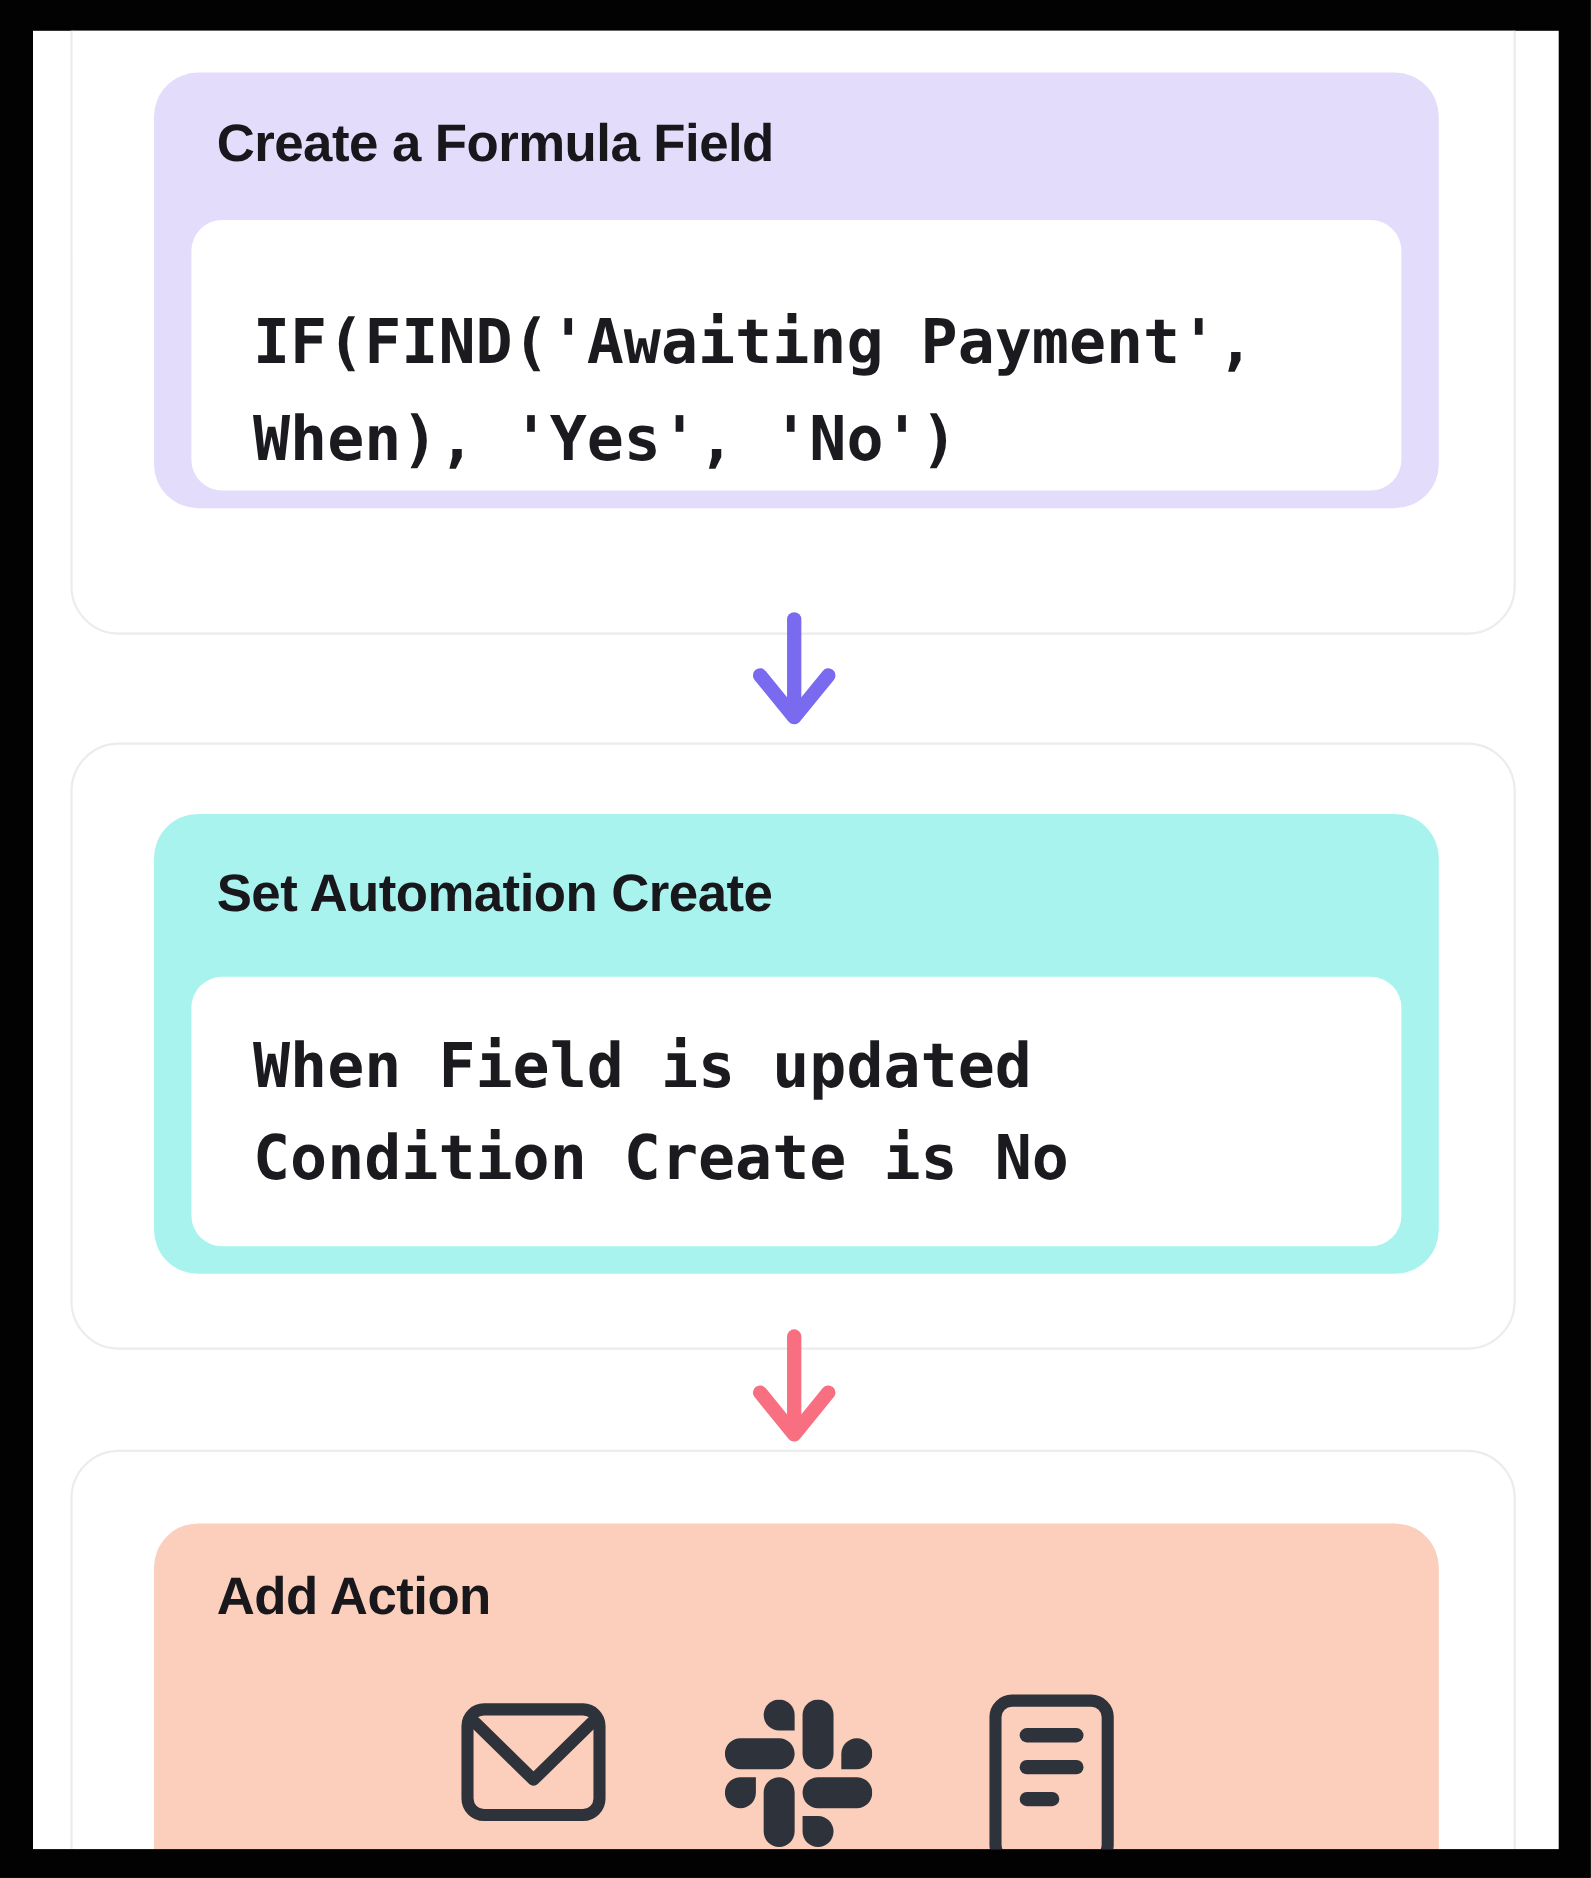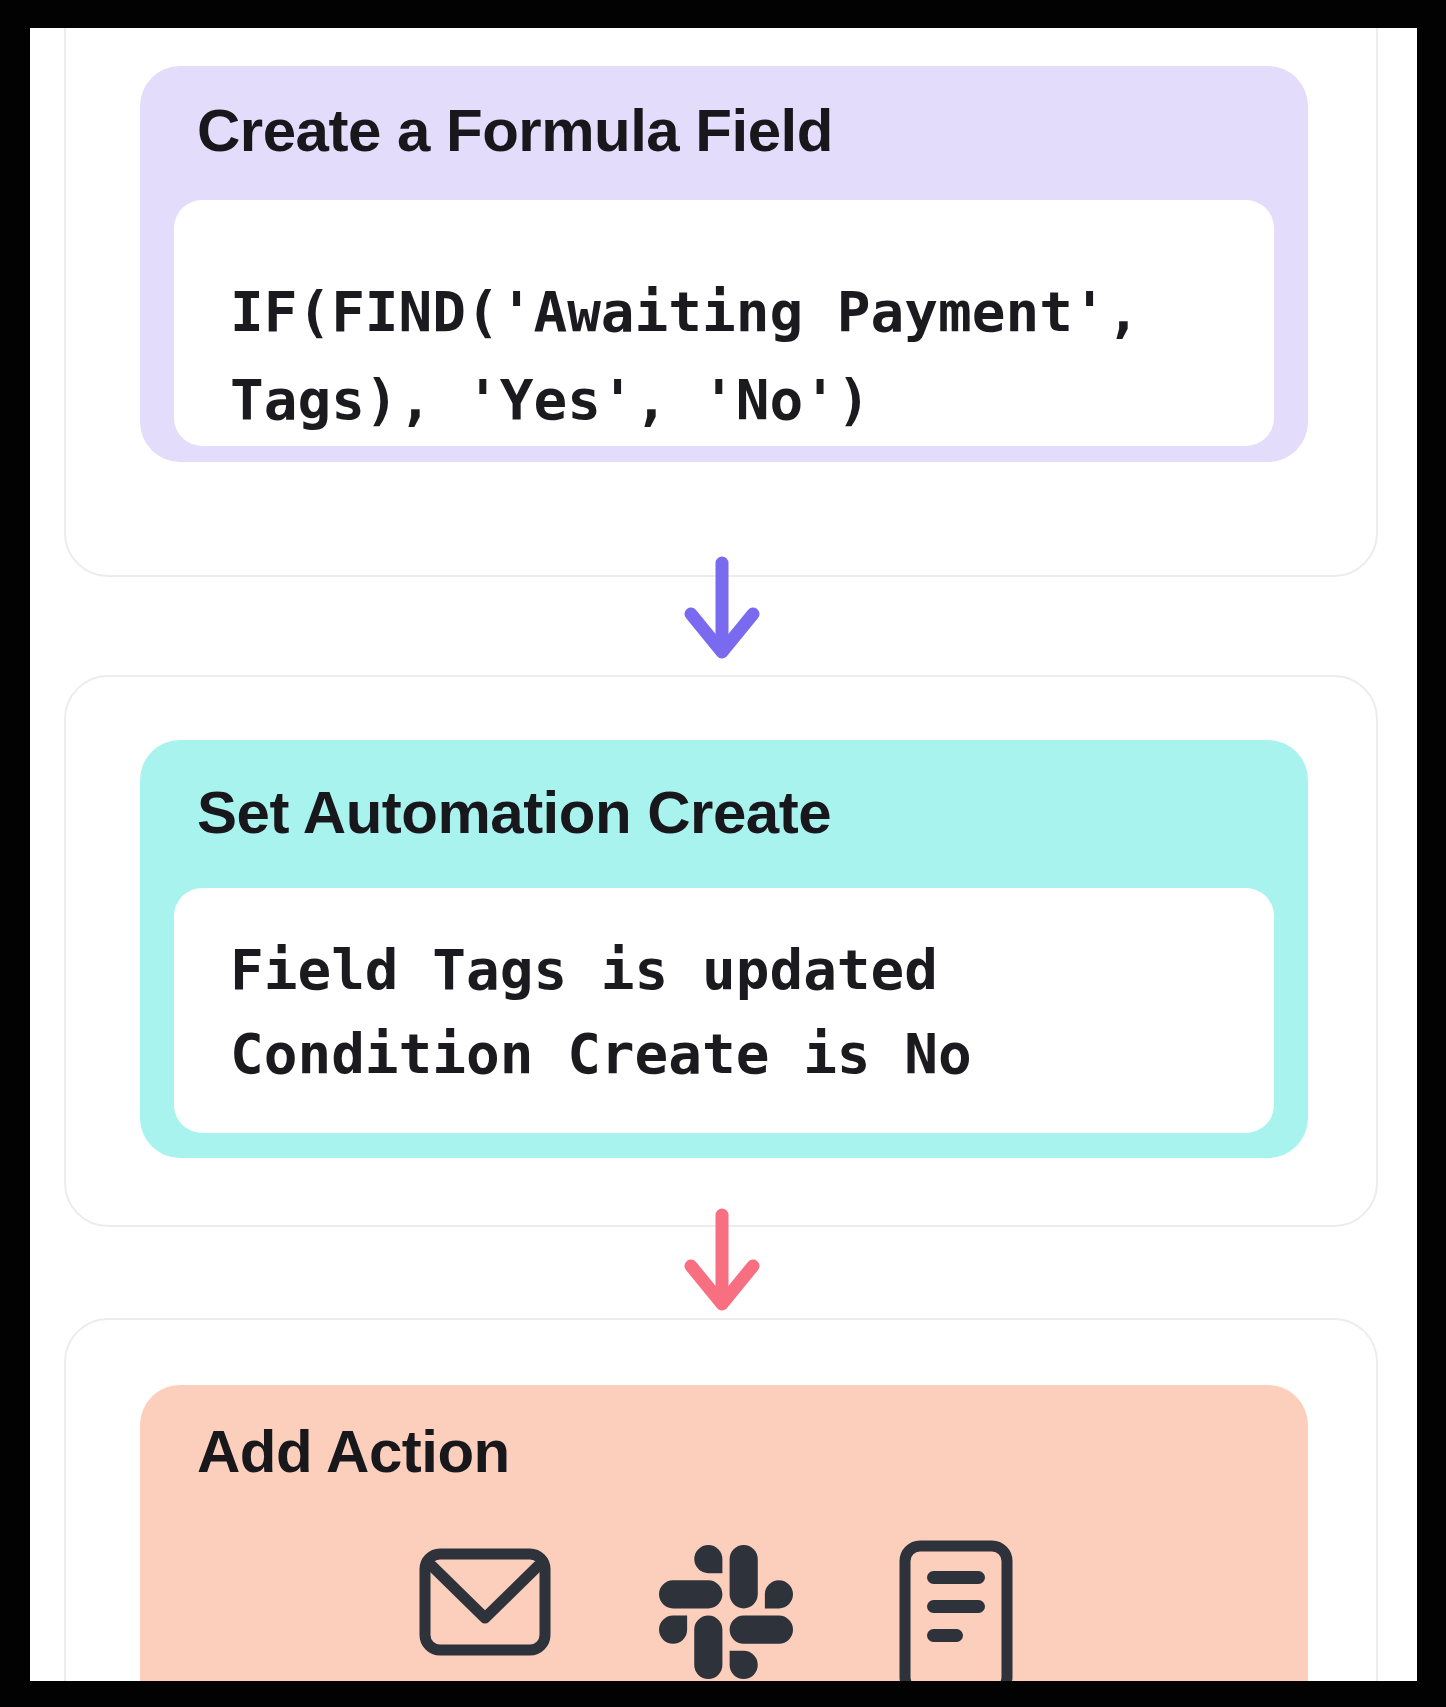"Create a Formula Field" .step-title { font-size: 60px -> 48px }
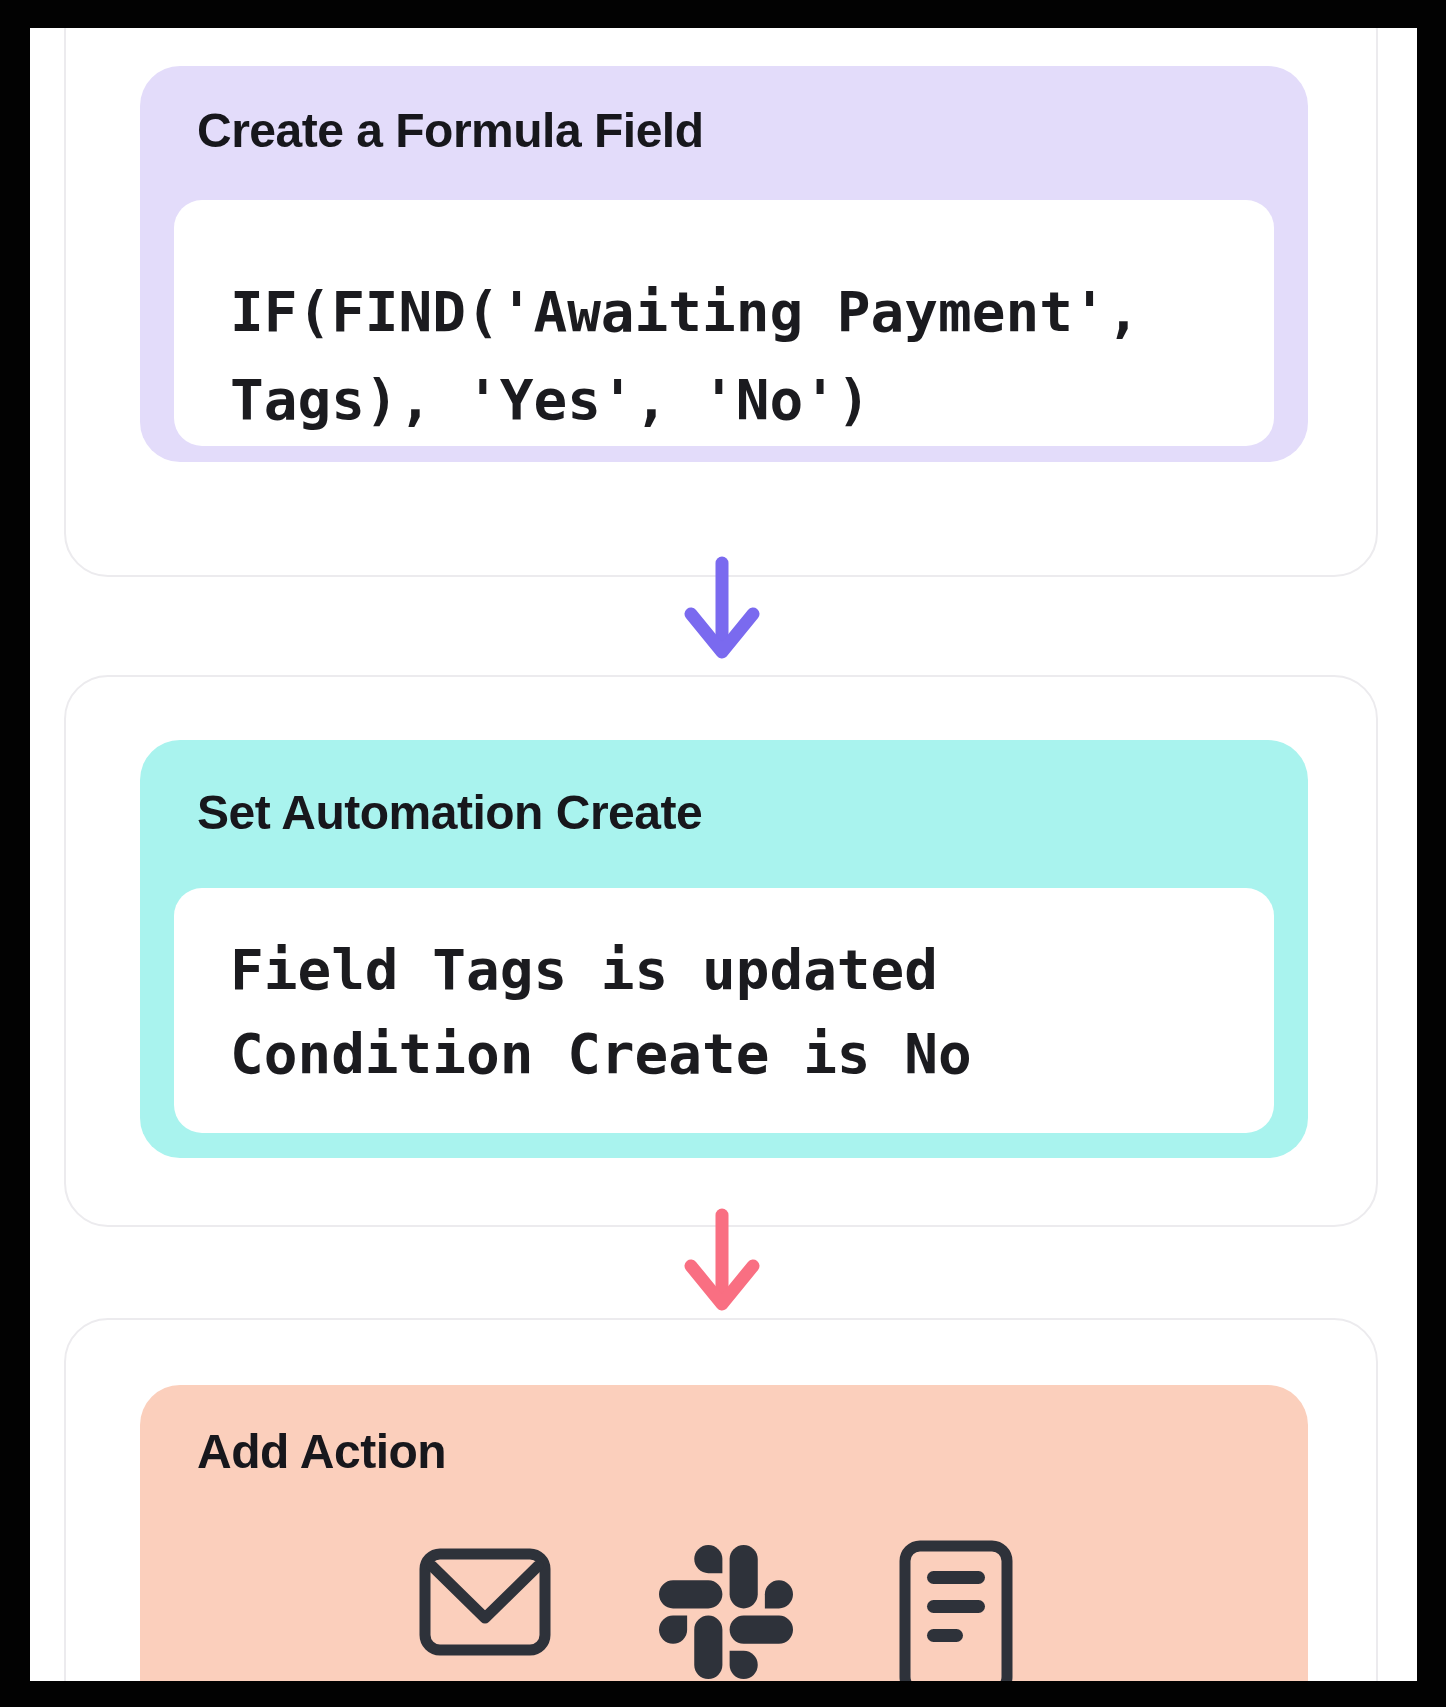"Tags), 'Yes', 'No')" div { text: Tags -> When }
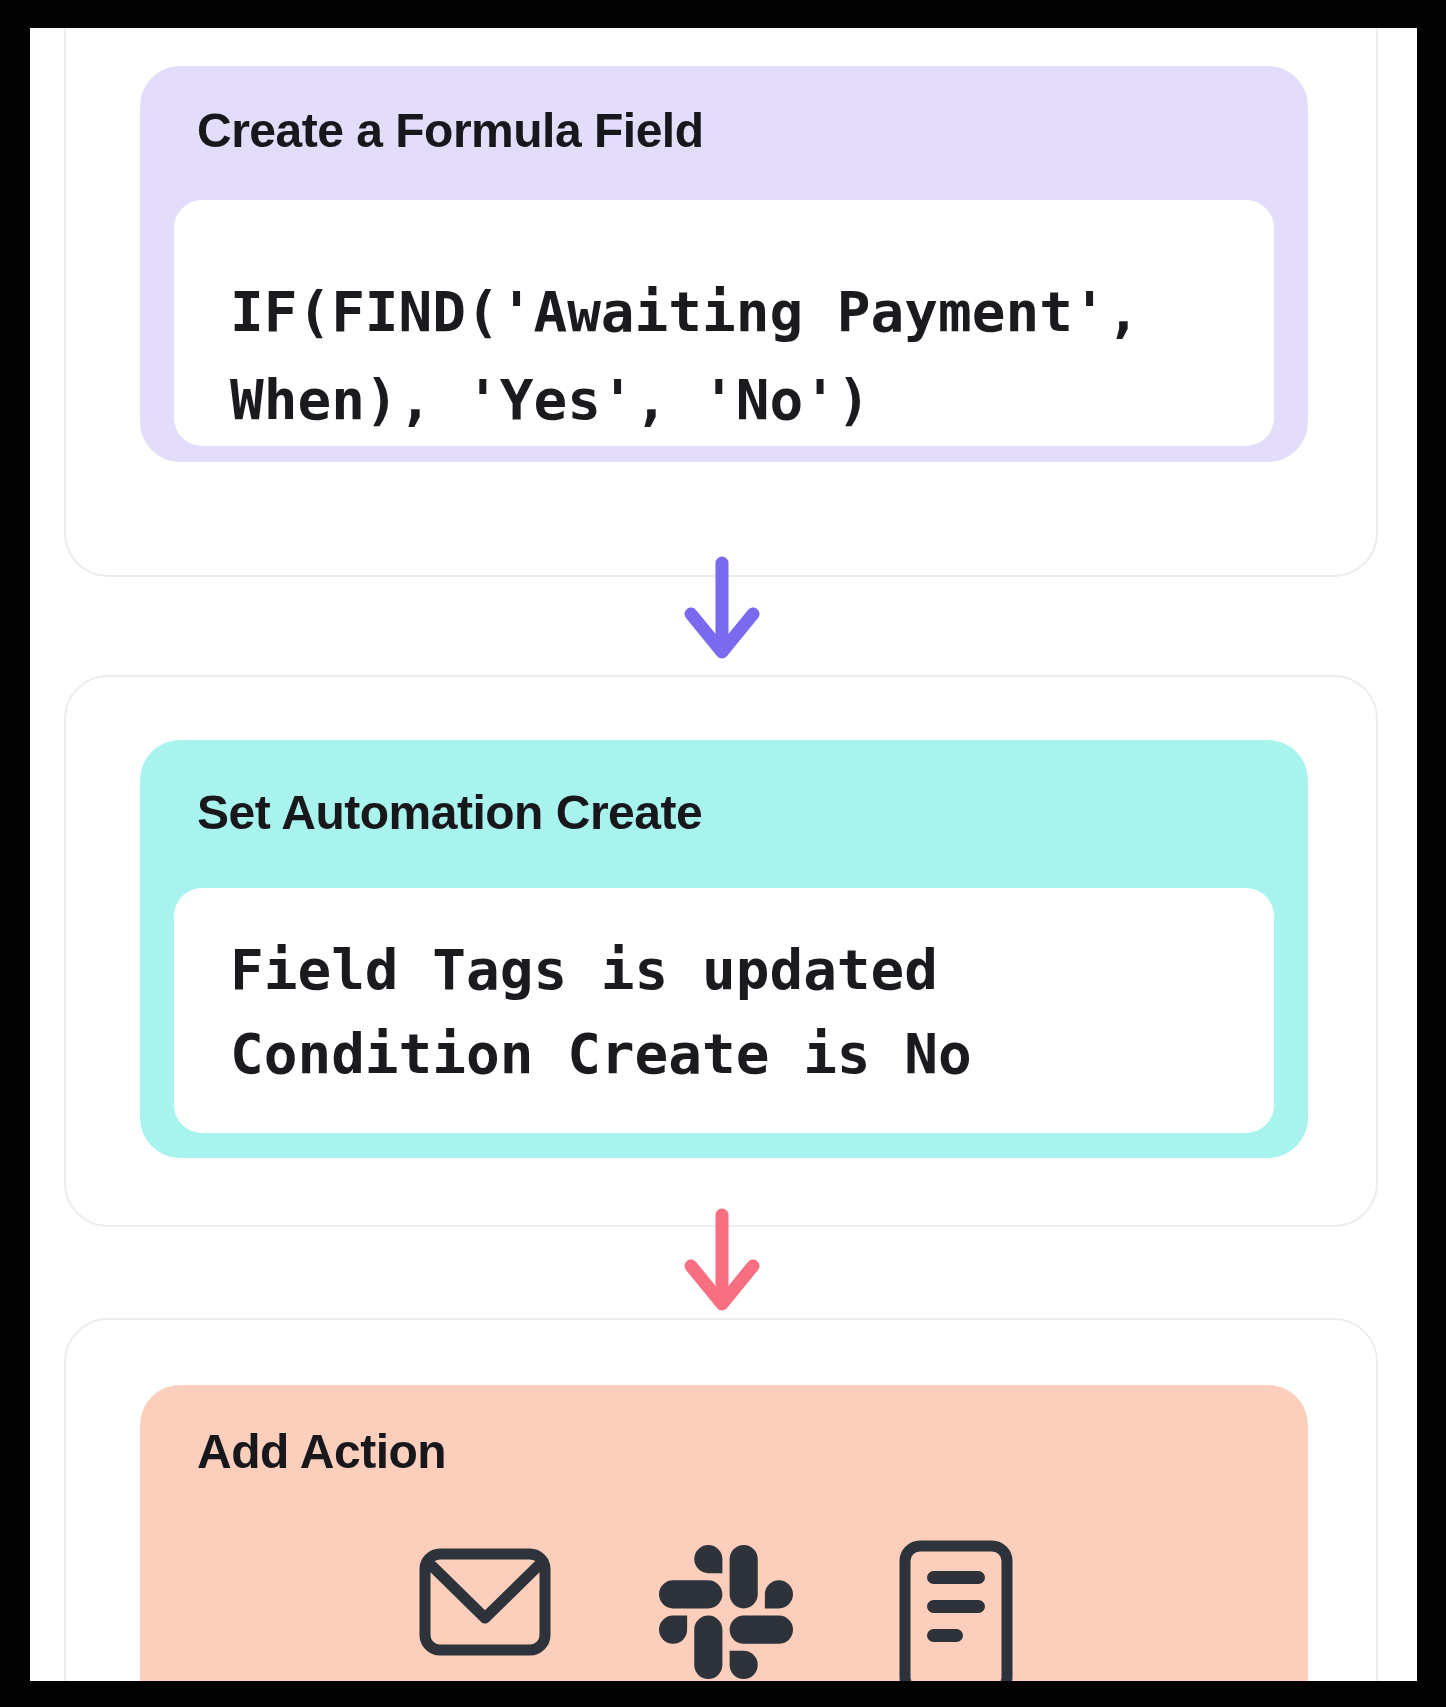"Field Tags is updated" div { text: Field Tags -> When Field }
